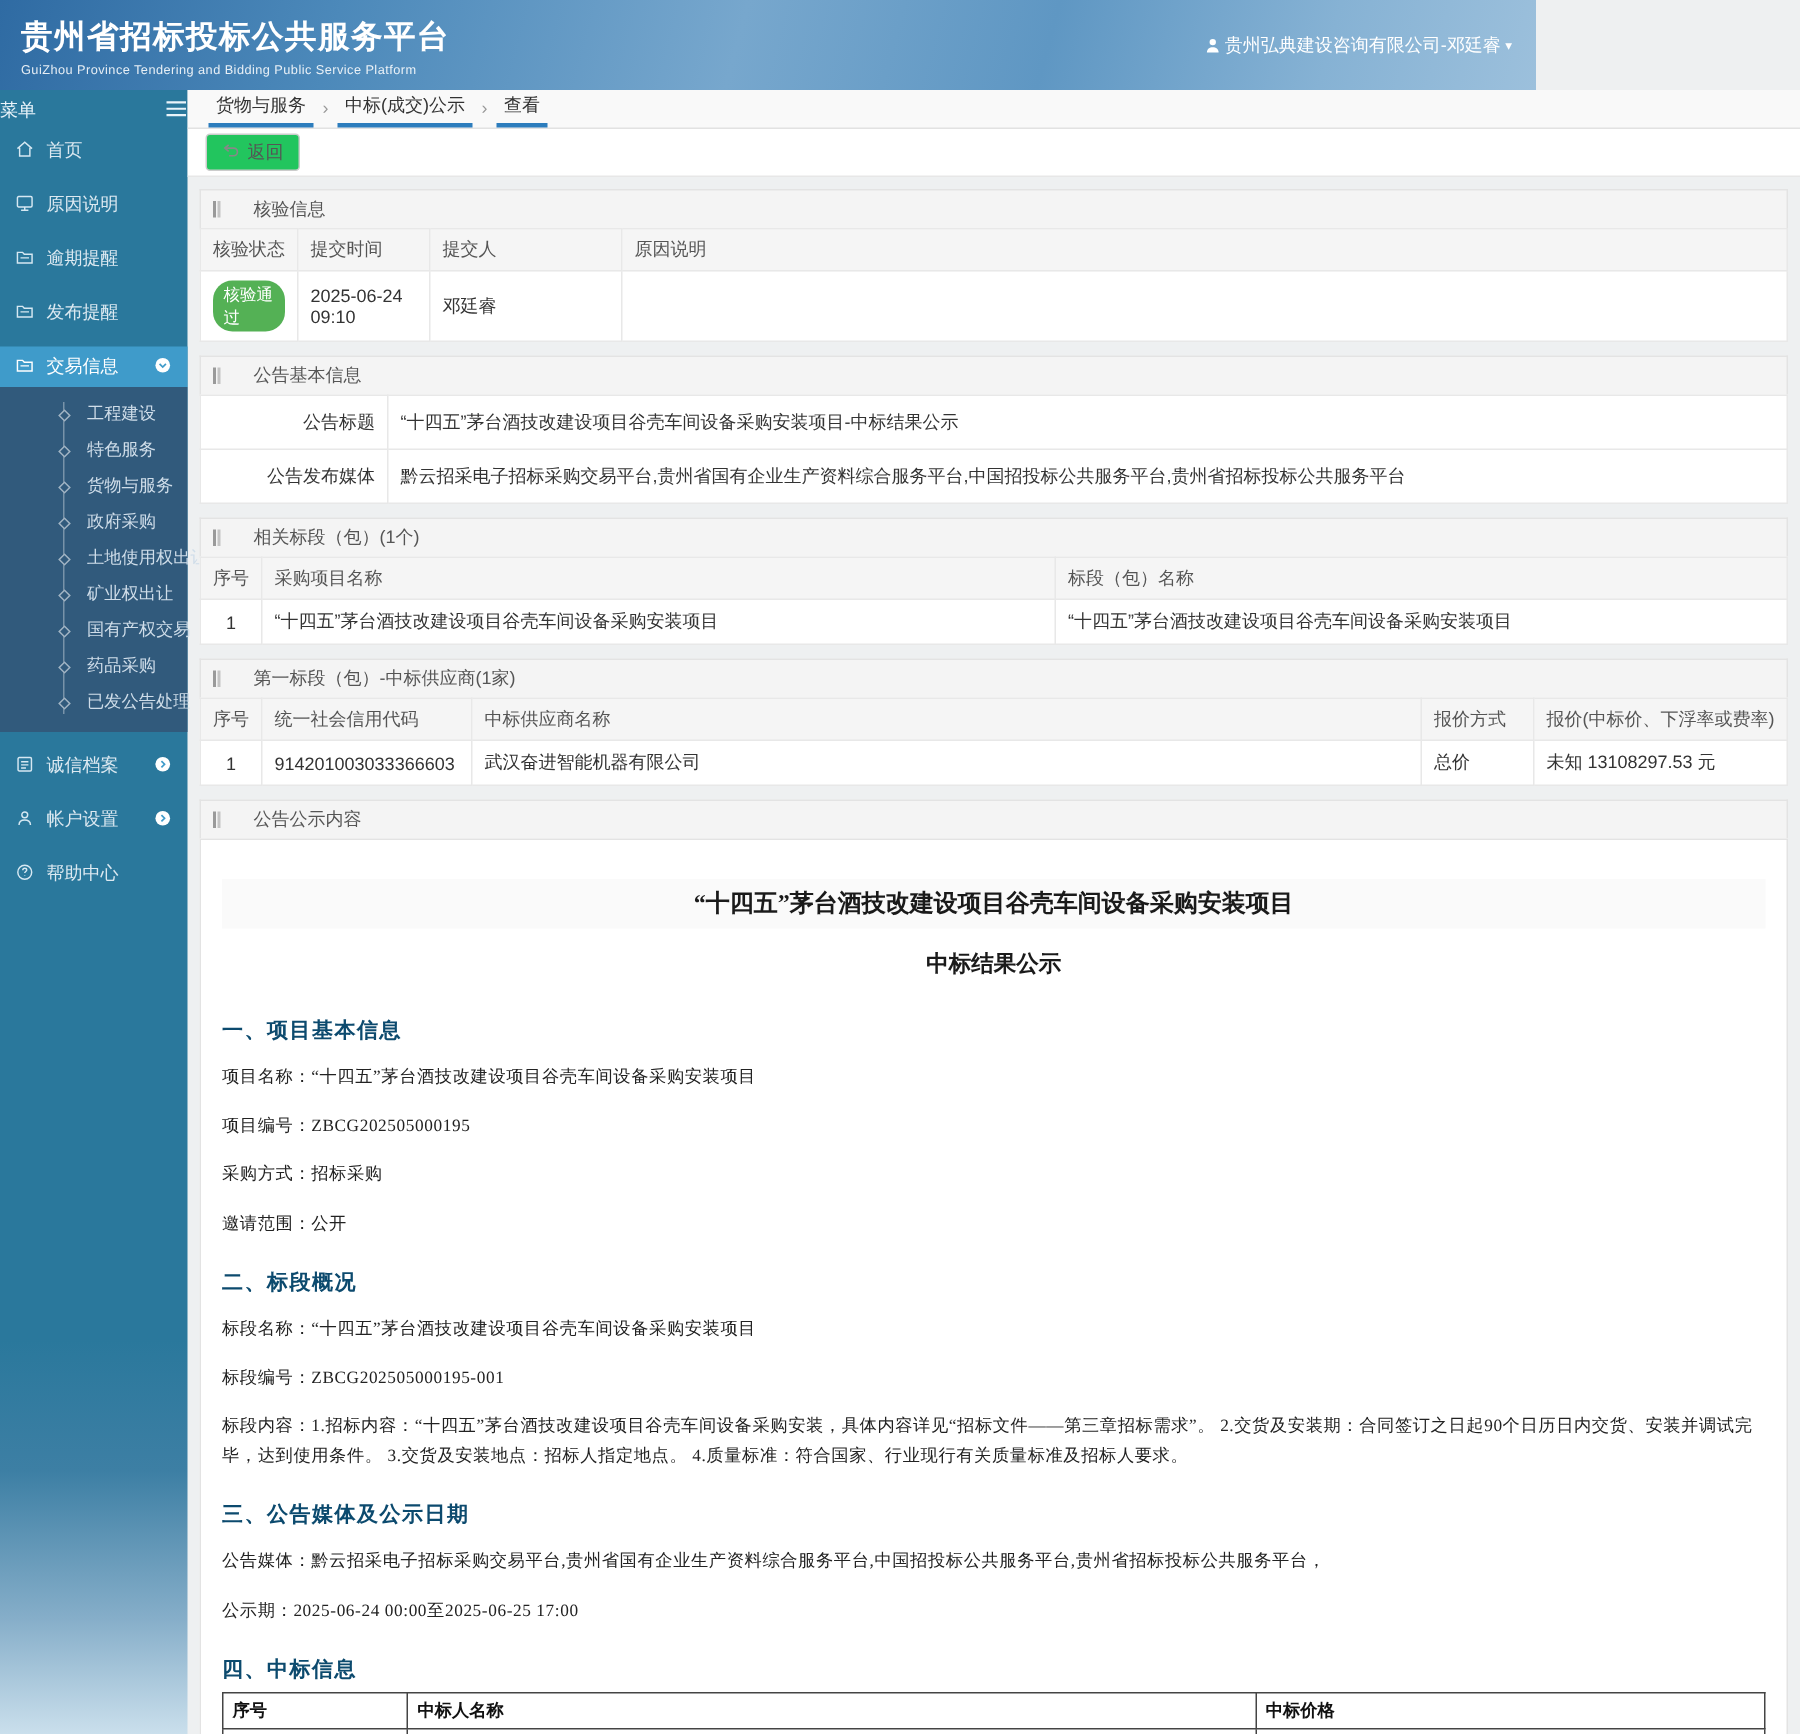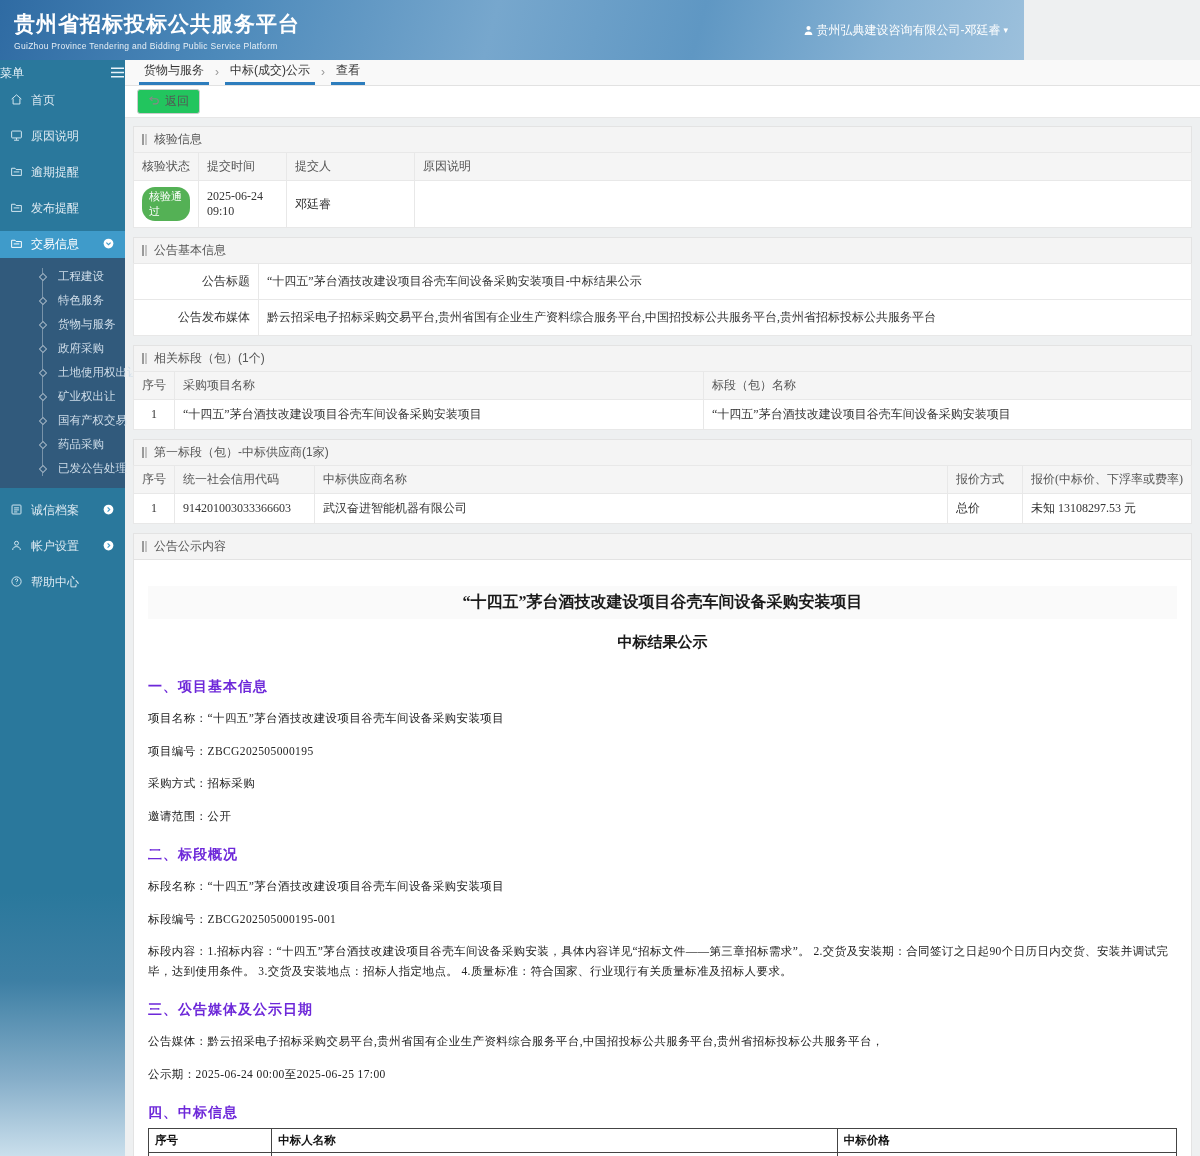"核验信息" .sec-head { gap: 7px -> 22px }
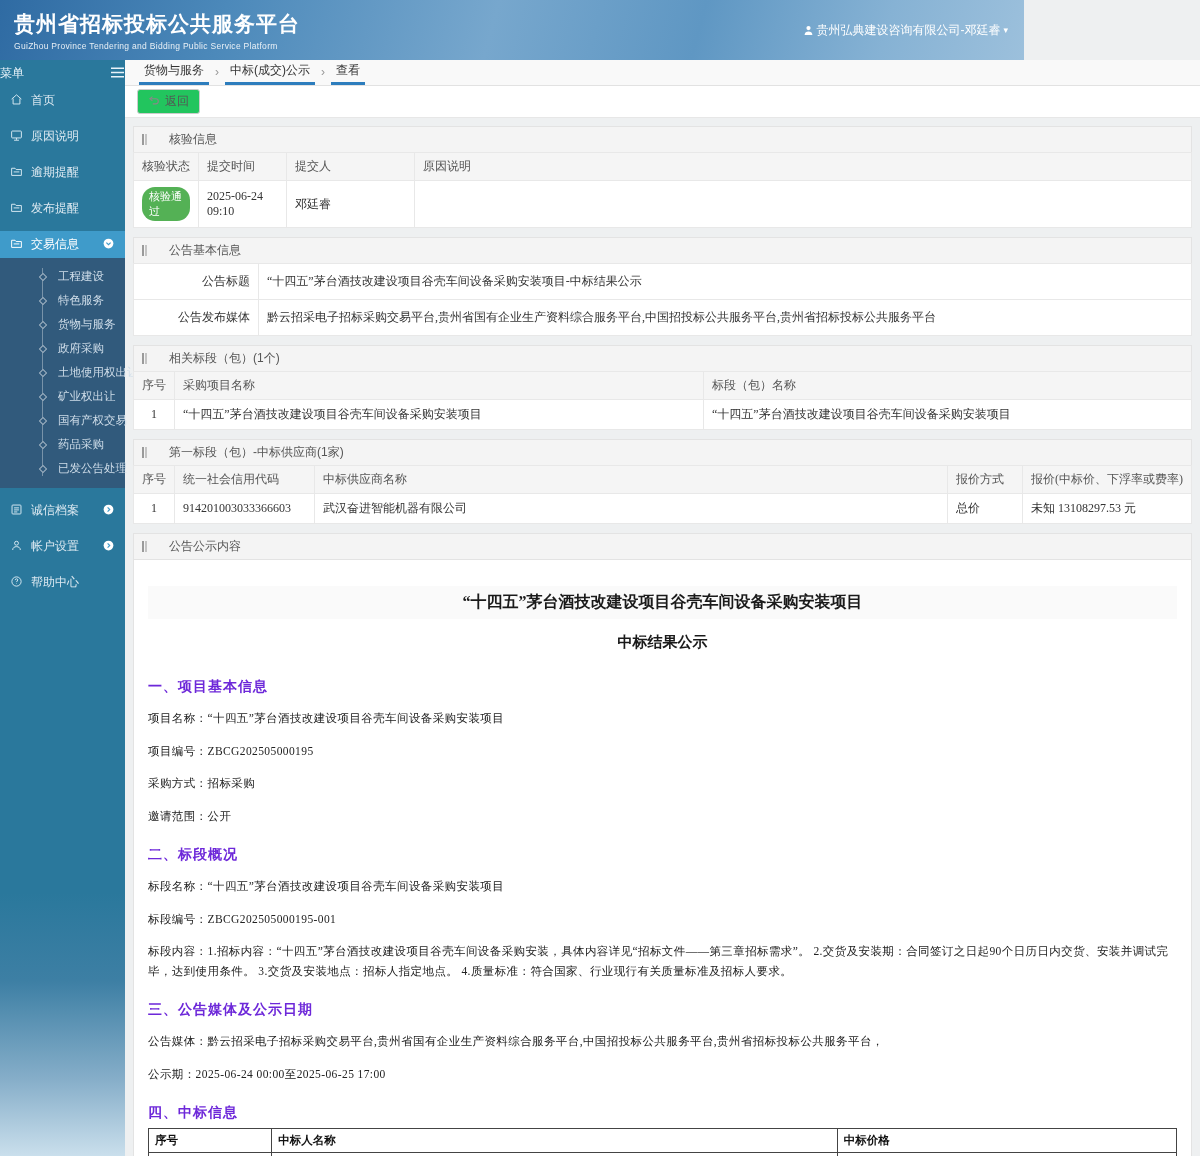"核验状态" table.tbl { font-family: Liberation Serif, serif -> none }
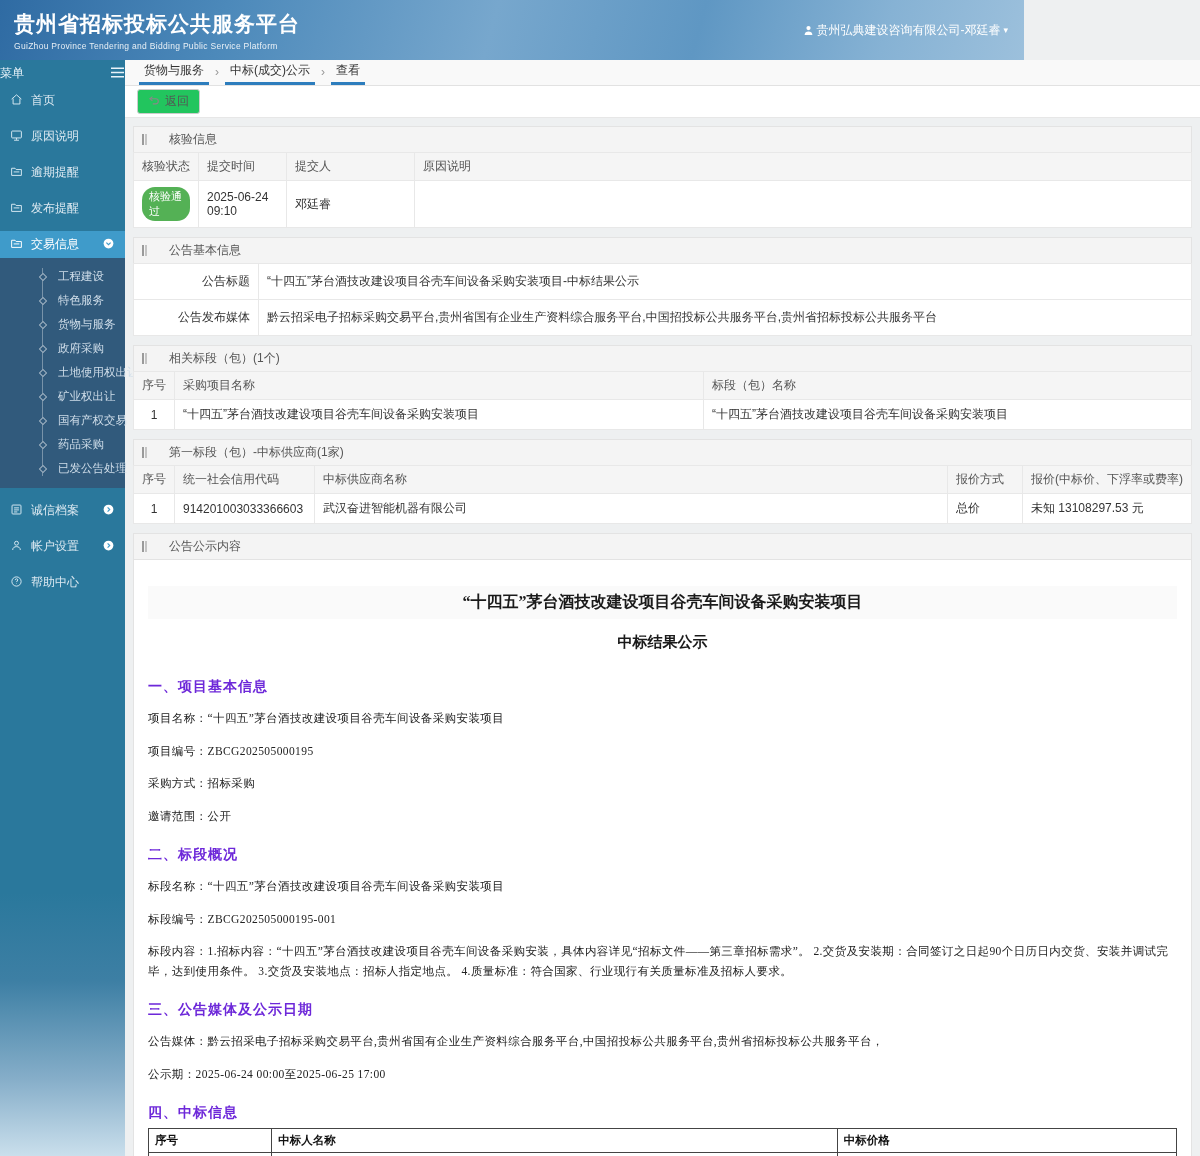"一、项目基本信息" .doc-h { color: #6d28d9 -> #0c4a6e }
